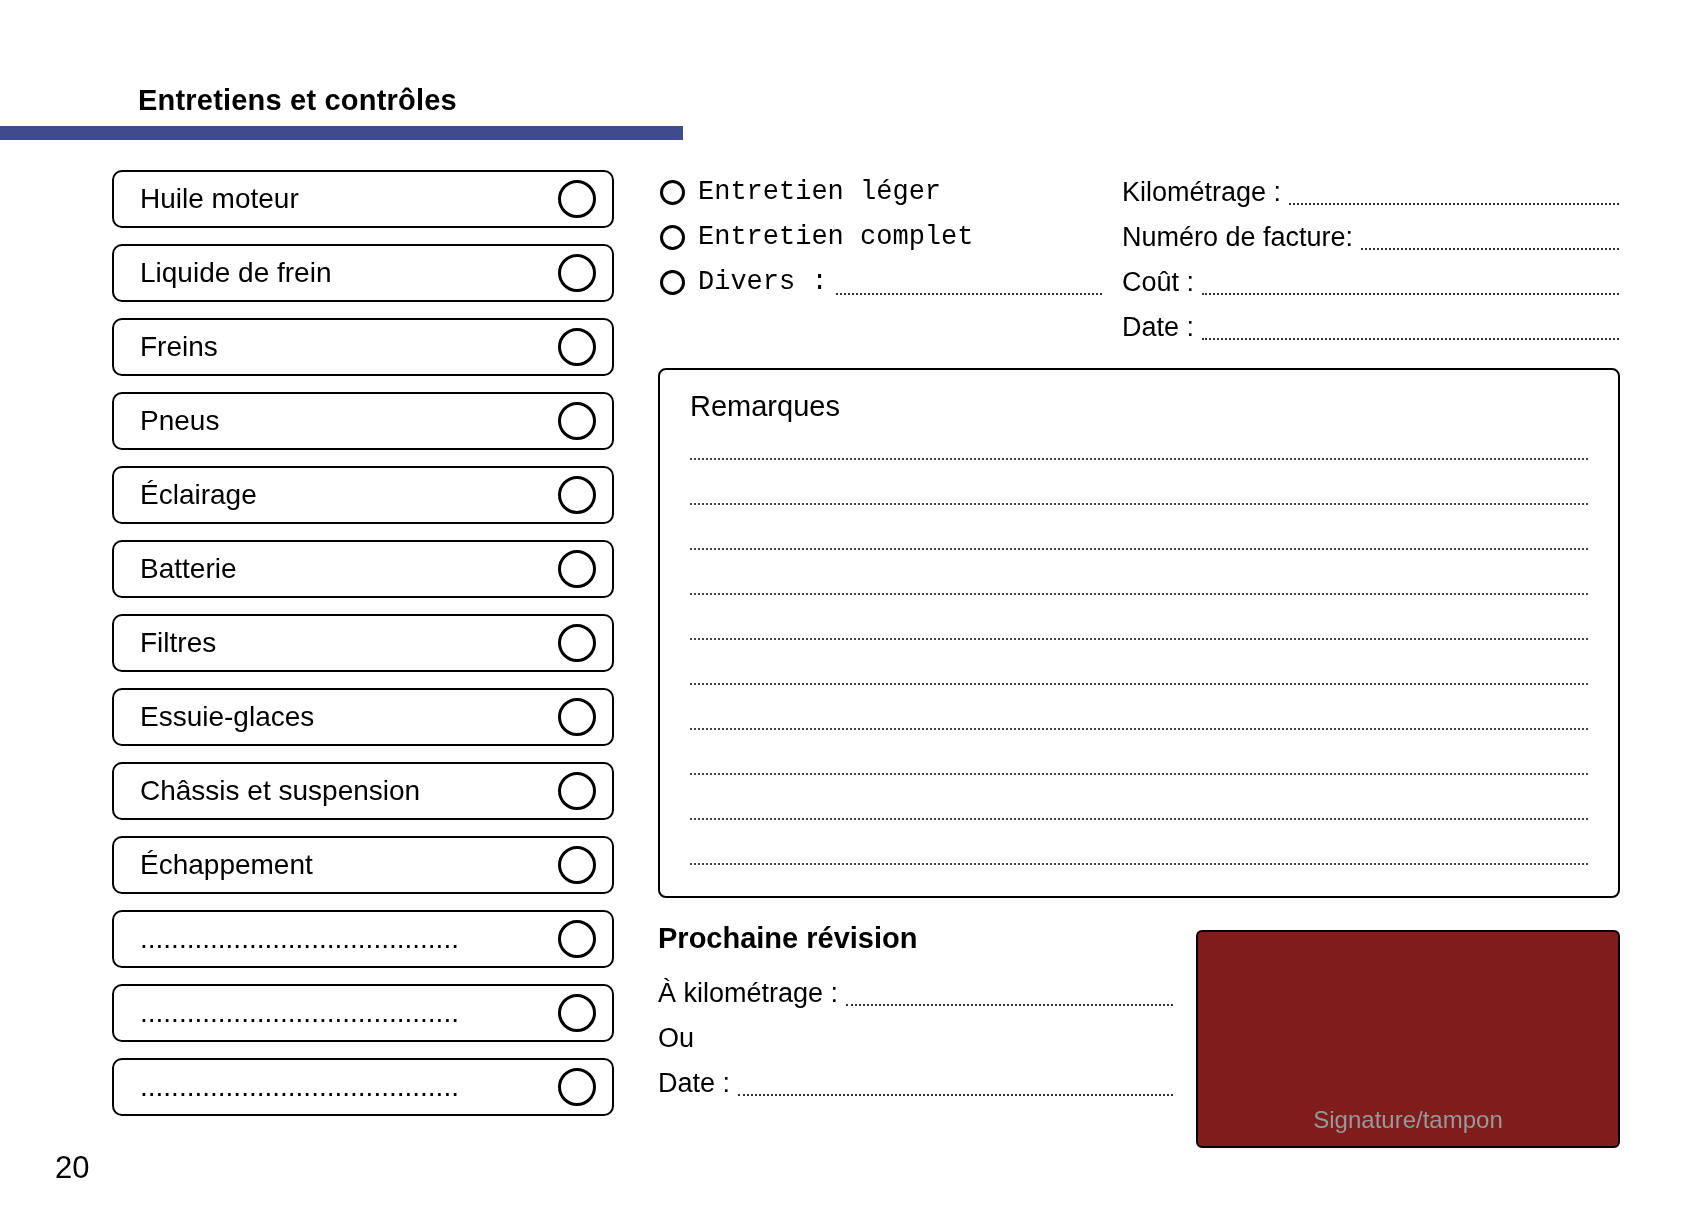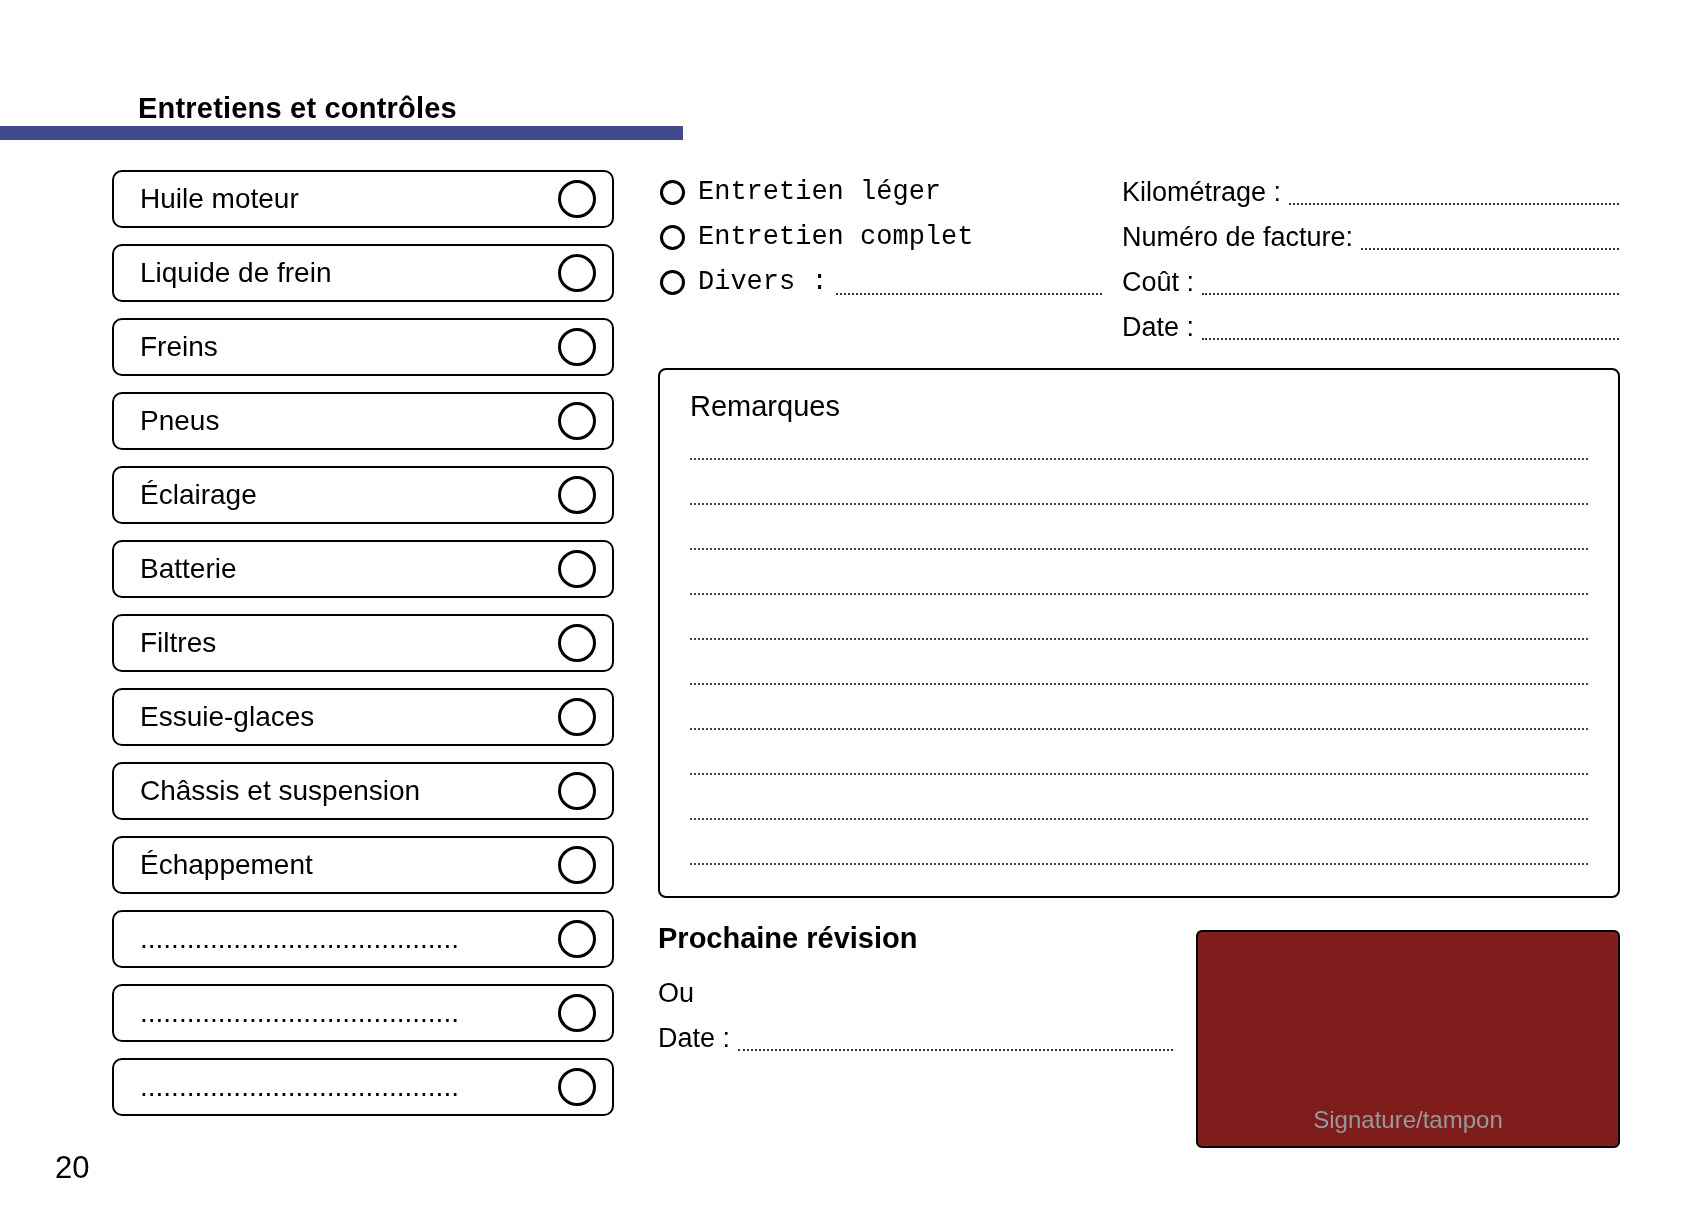"Entretiens et contrôles" .page-title { top: 92px -> 84px }
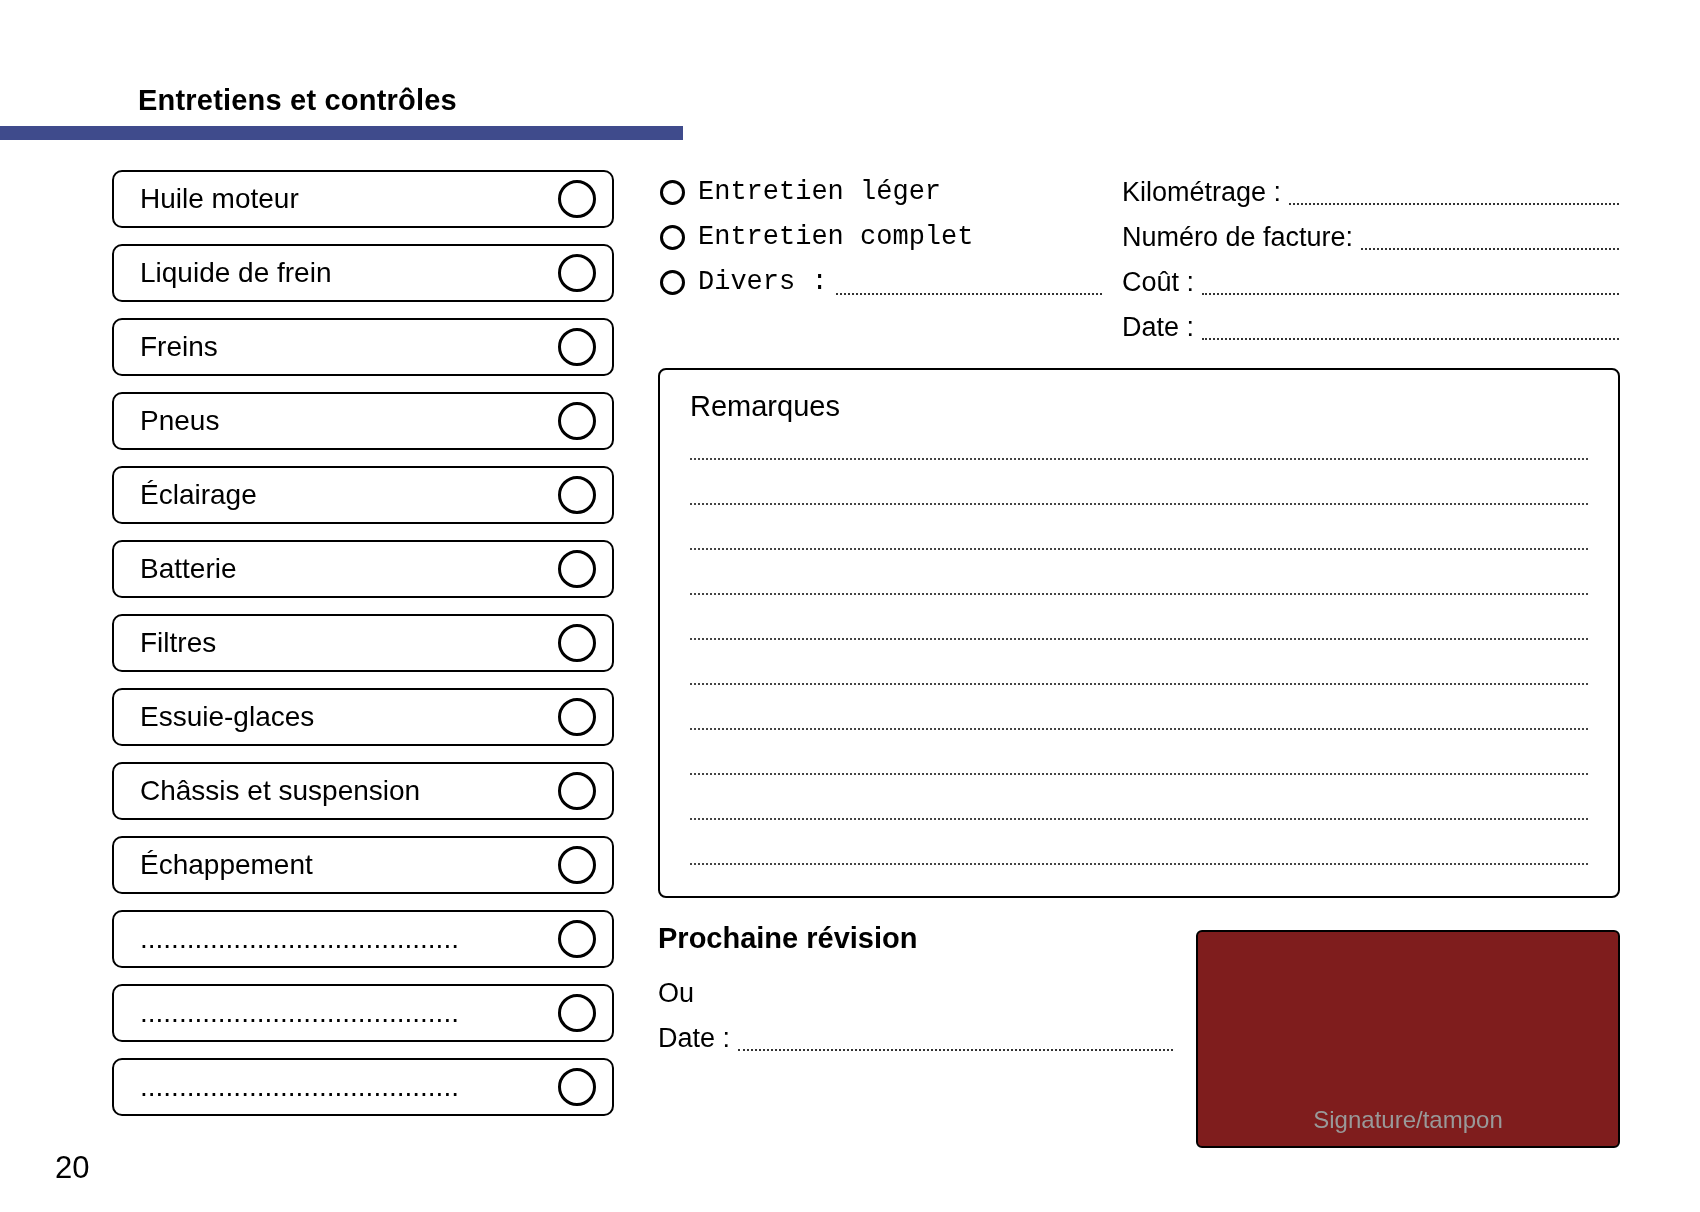"À kilométrage :" div.field-row { html: none -> <div> <span>À kilométrage :</span> <span></span> </div> }
